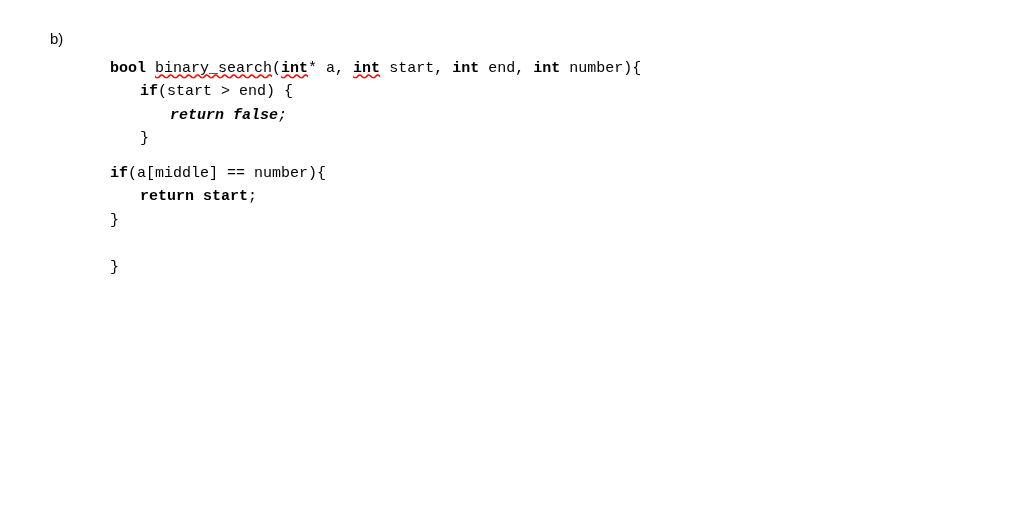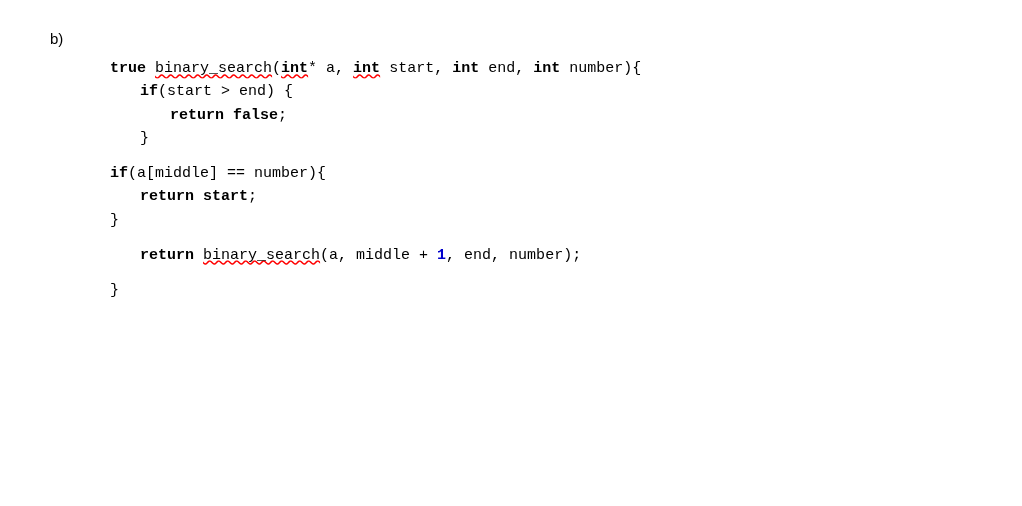"true" span.kw { text: true -> bool }
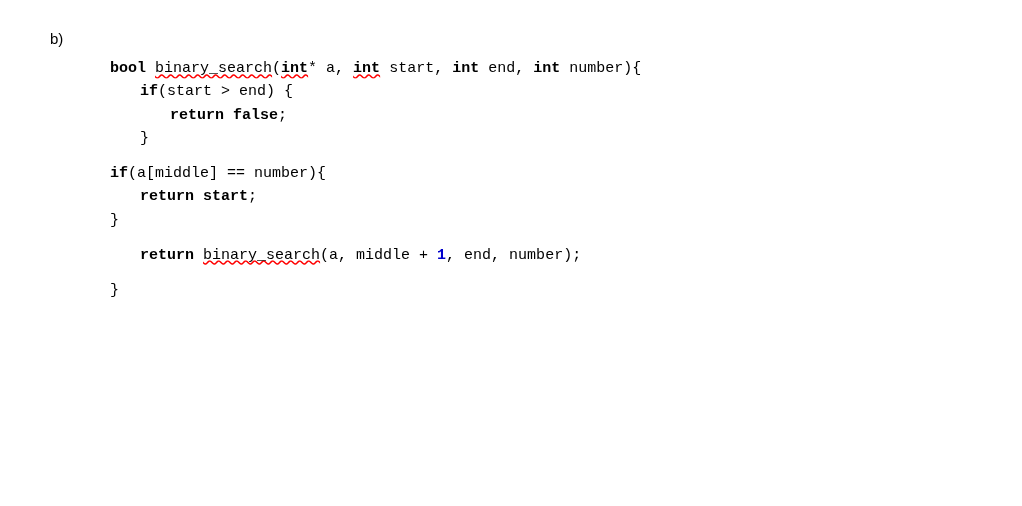"return false;" .indent2 { font-style: none -> italic }
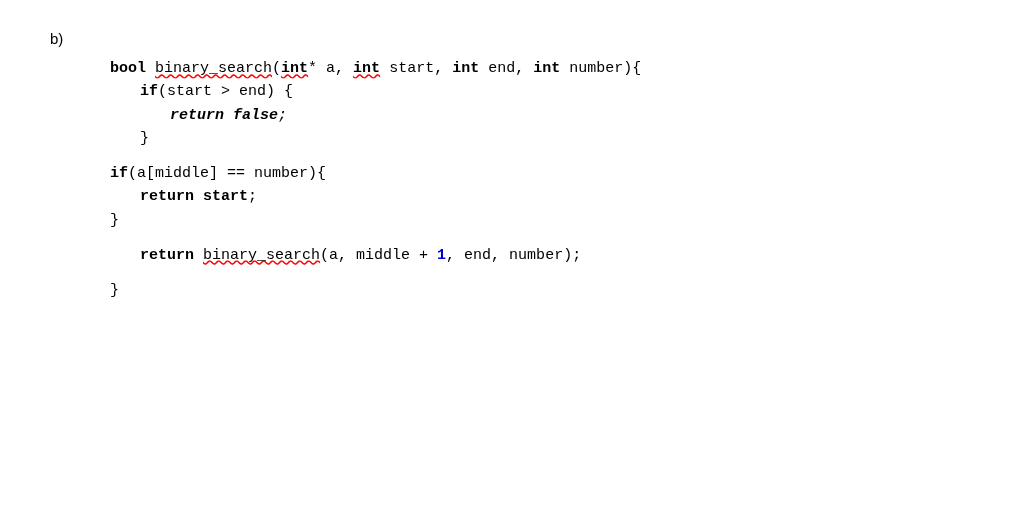"return binary_search(a, middle + 1," span.line { html: <span><span>return</span> <span>binary_search</span>(a, middle + <span>1</span>, end, number);</span> -> none }
